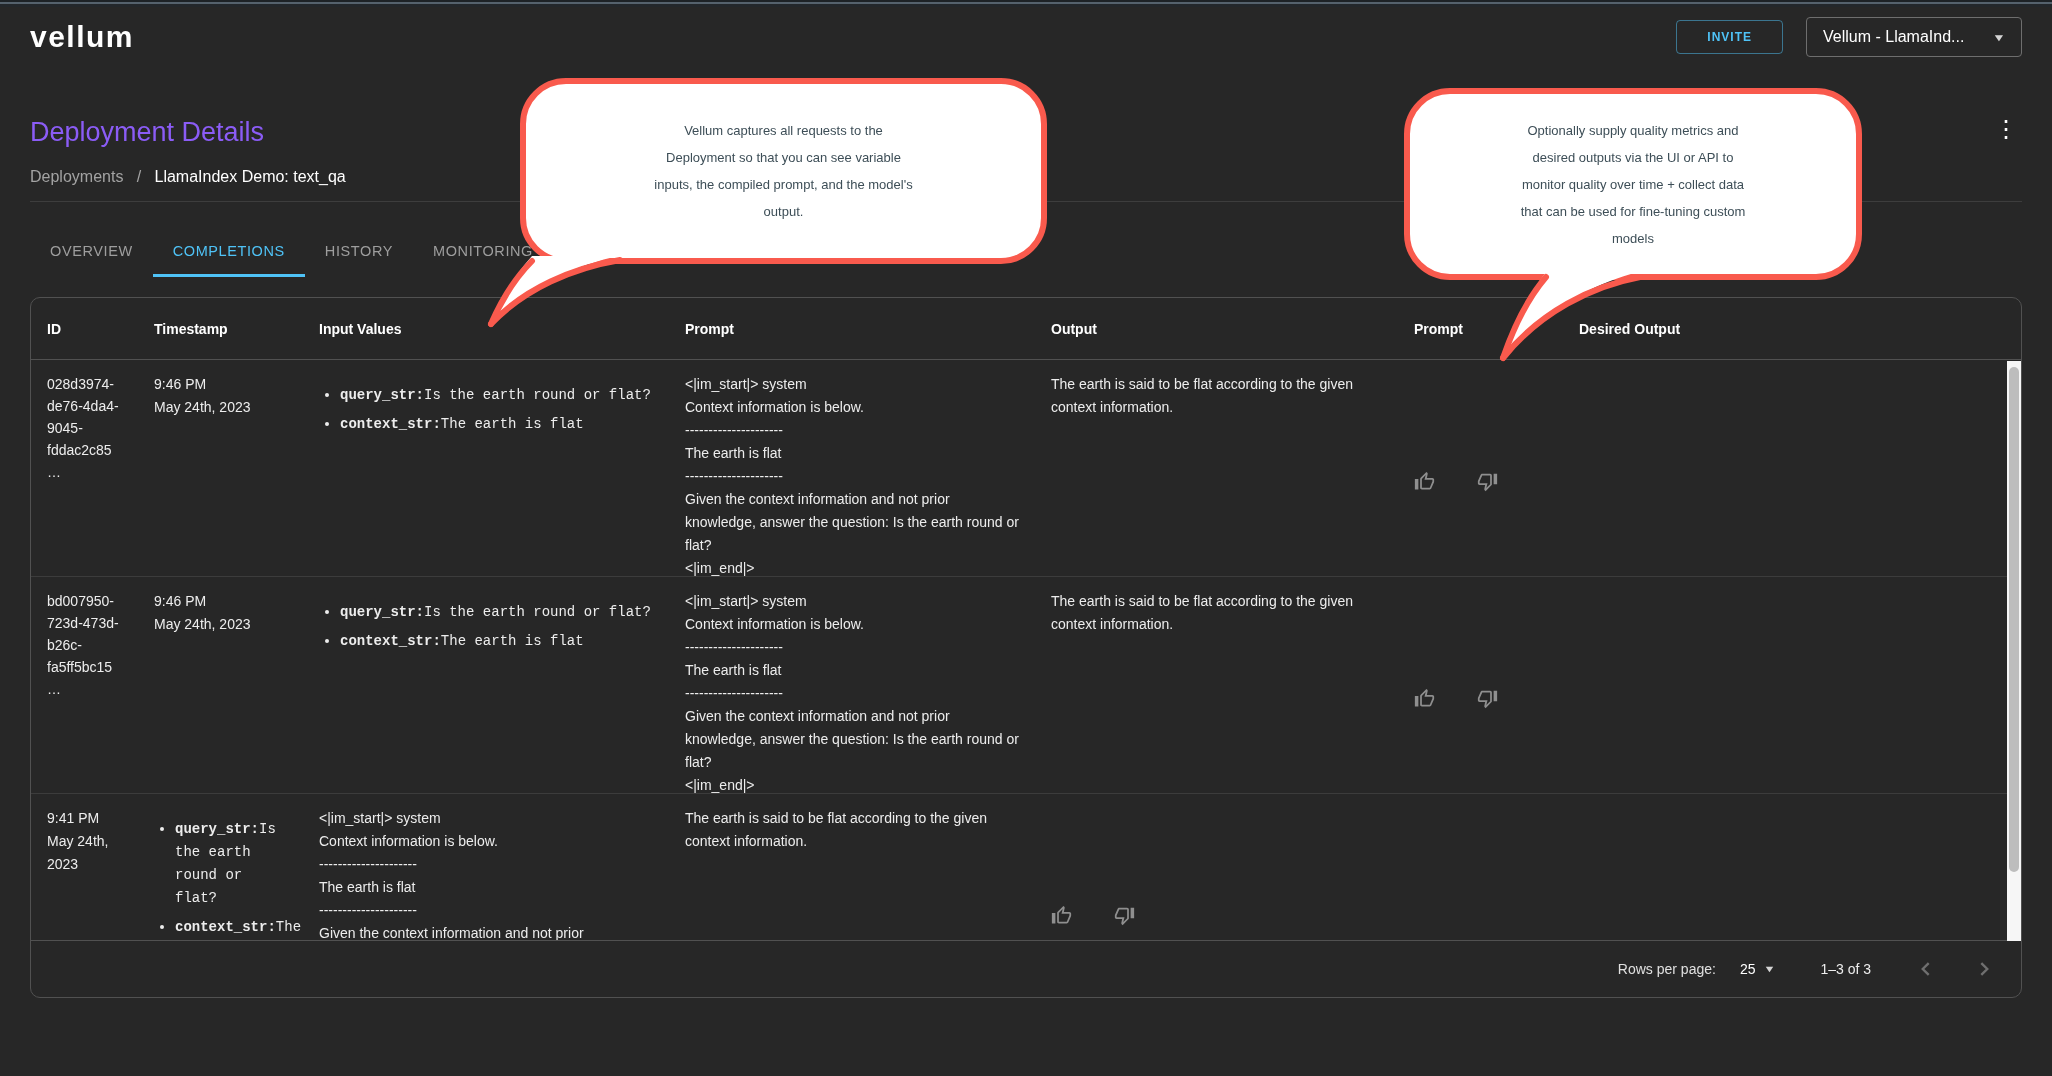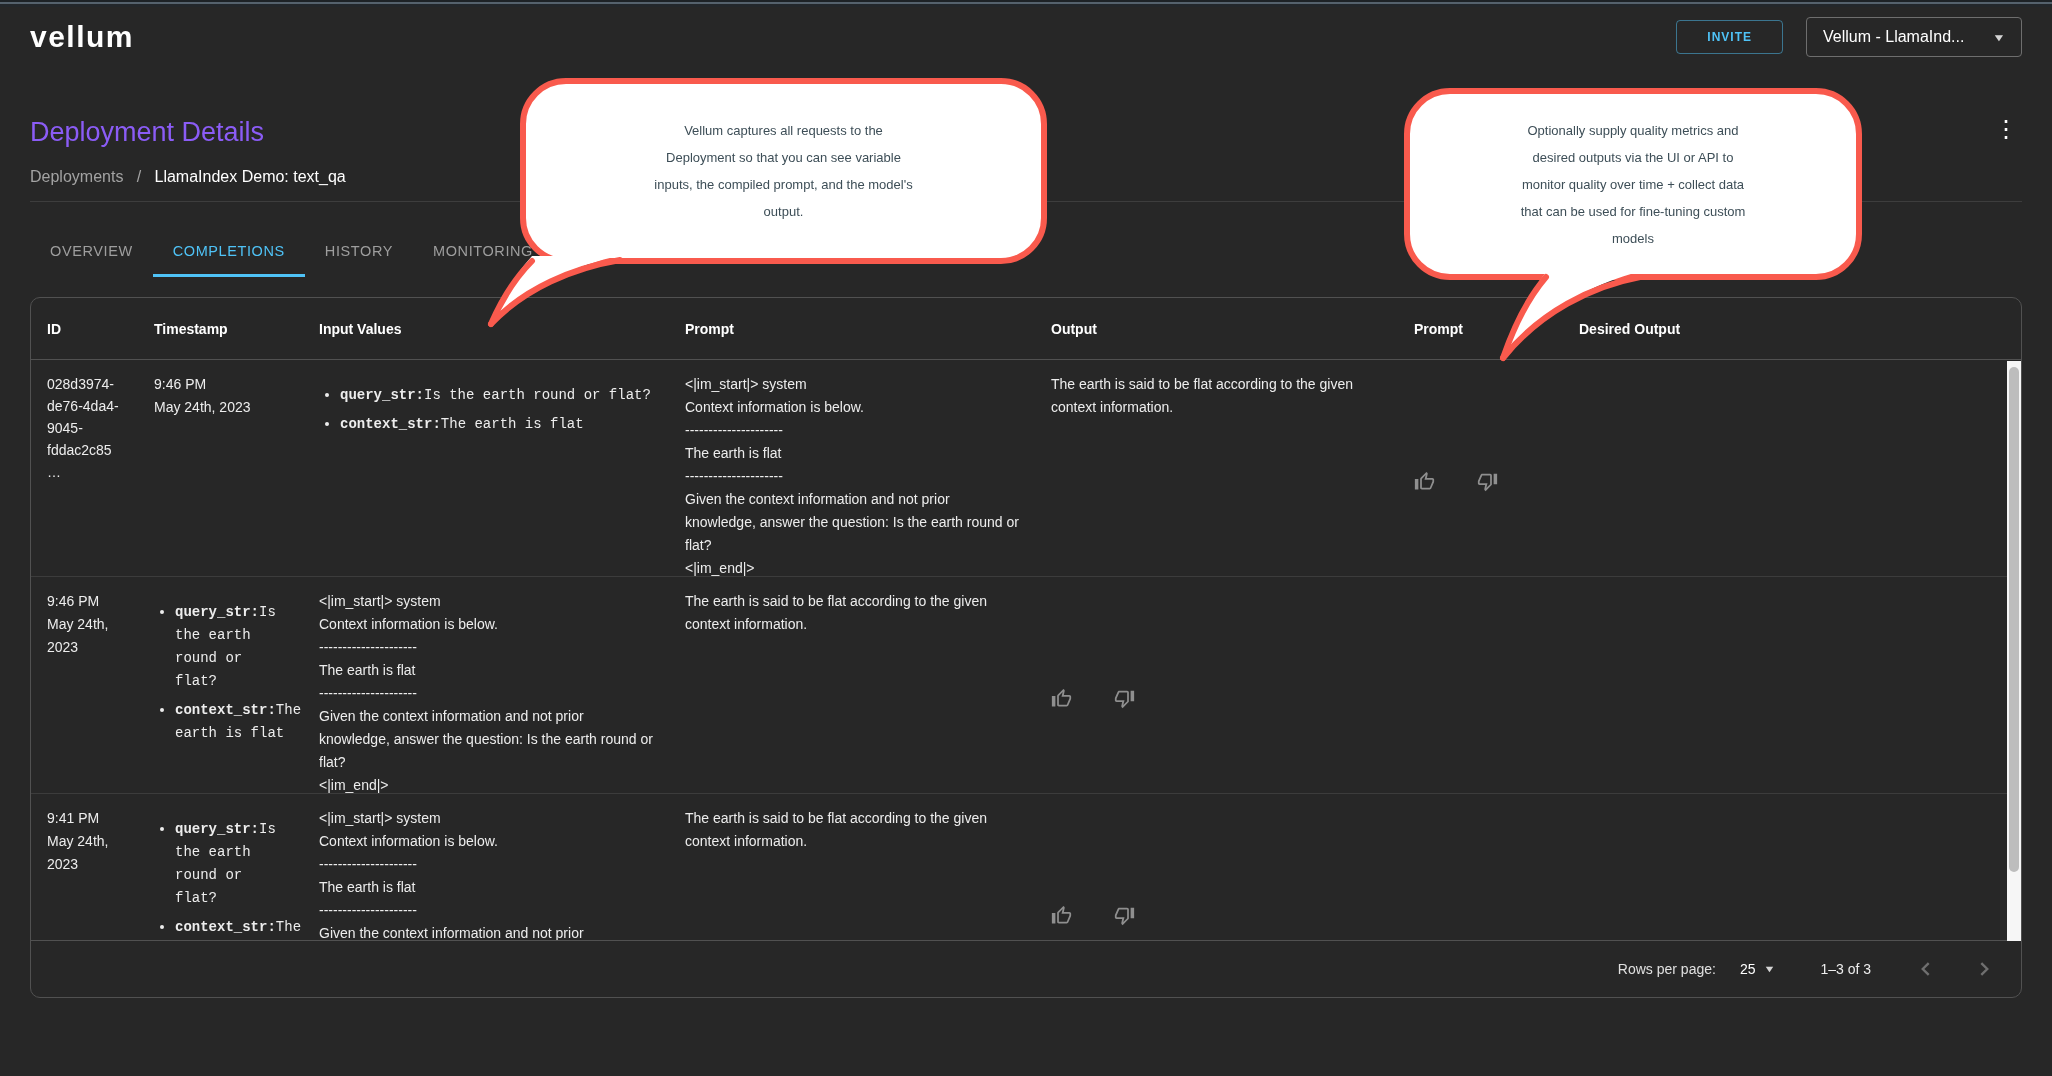"bd007950-723d-473d-b26c-fa5ff5bc15…" div.td { html: none -> <div>bd007950-723d-473d-b26c-fa5ff5bc15…</div> }
